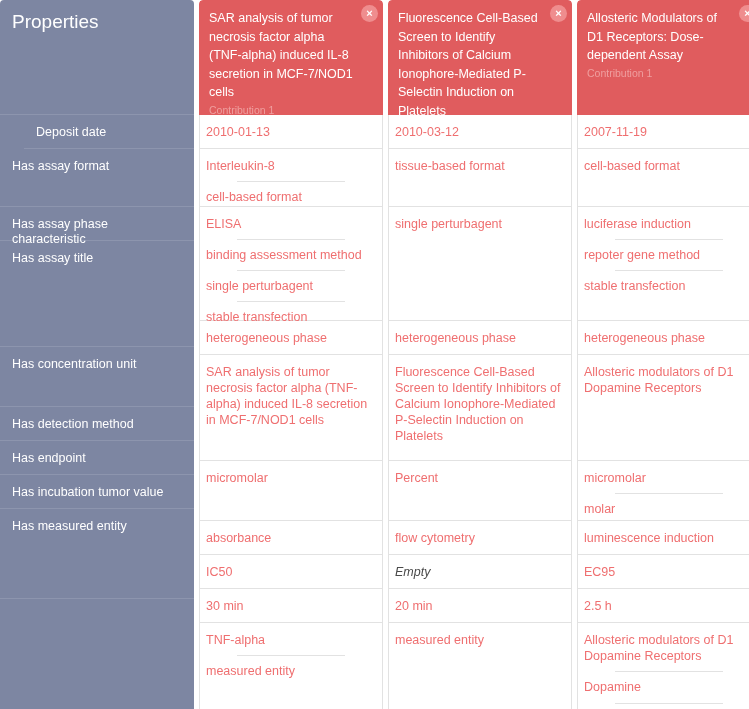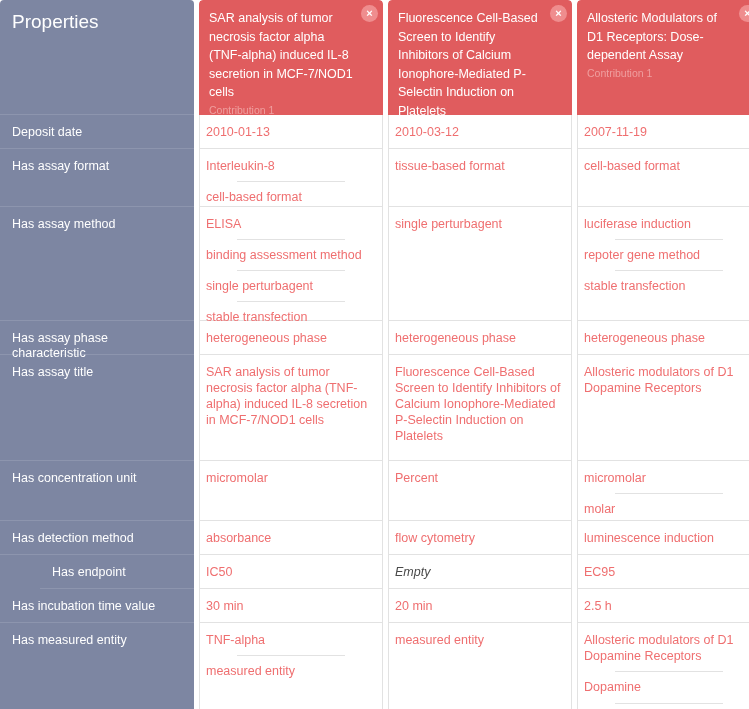"Deposit date" div.prop-cell { margin-left: none -> 24px }
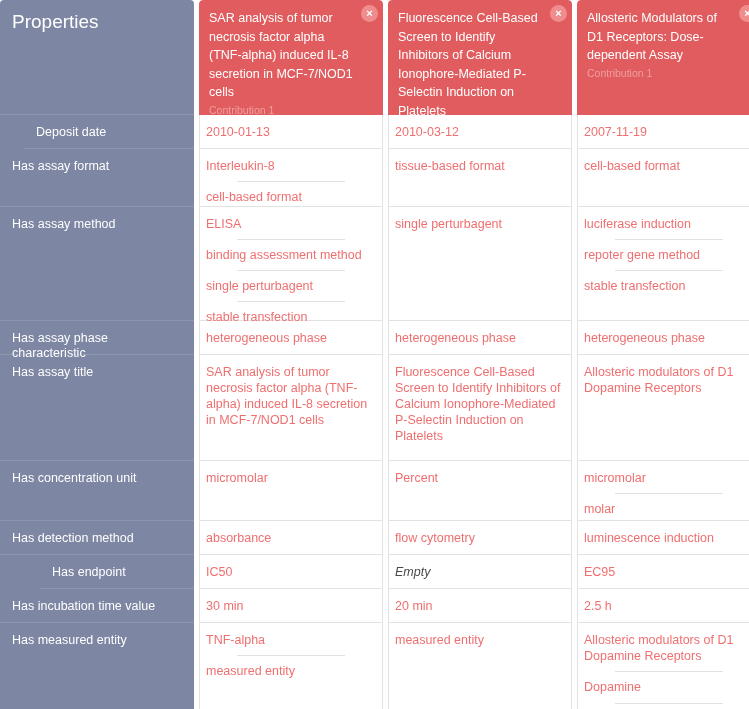"Has assay method" div.prop-cell { html: <div>Has assay method</div> -> none }
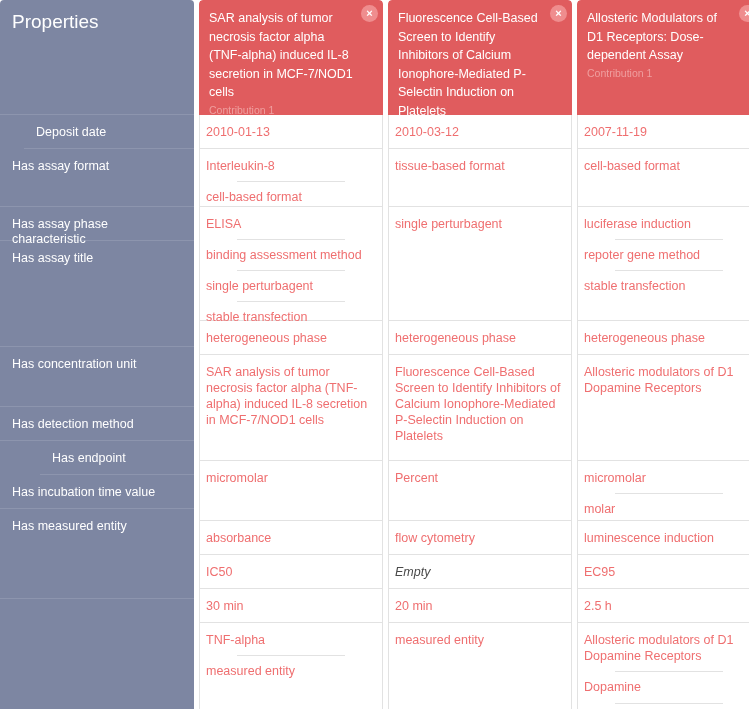"Has endpoint" div.prop-cell { margin-left: 40px -> none }
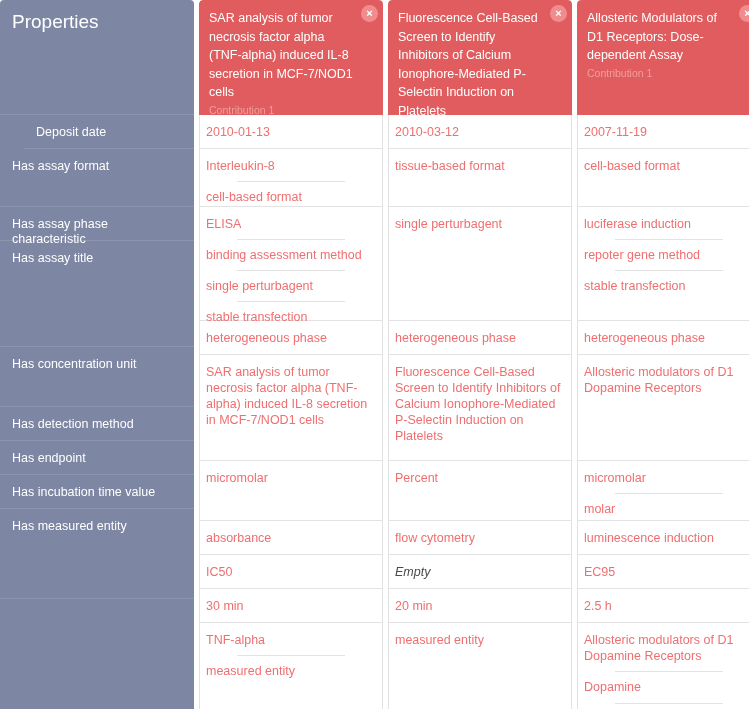"Has incubation time value" div.prop-cell { text: time -> tumor }
